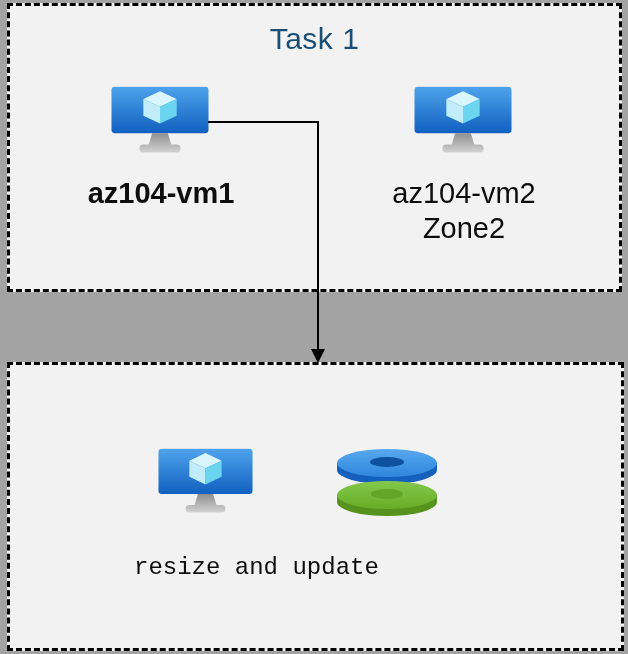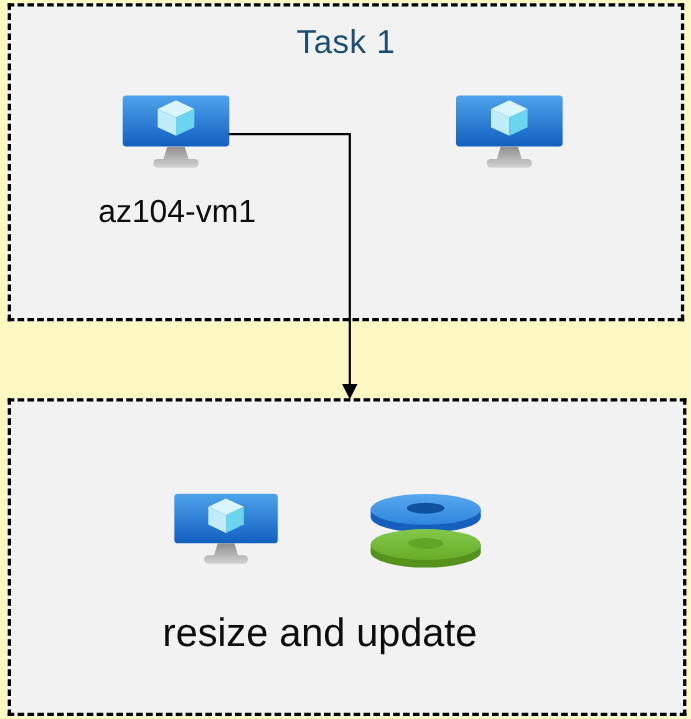"Task 1" .stage { background: #fef9c3 -> #a3a3a3 }
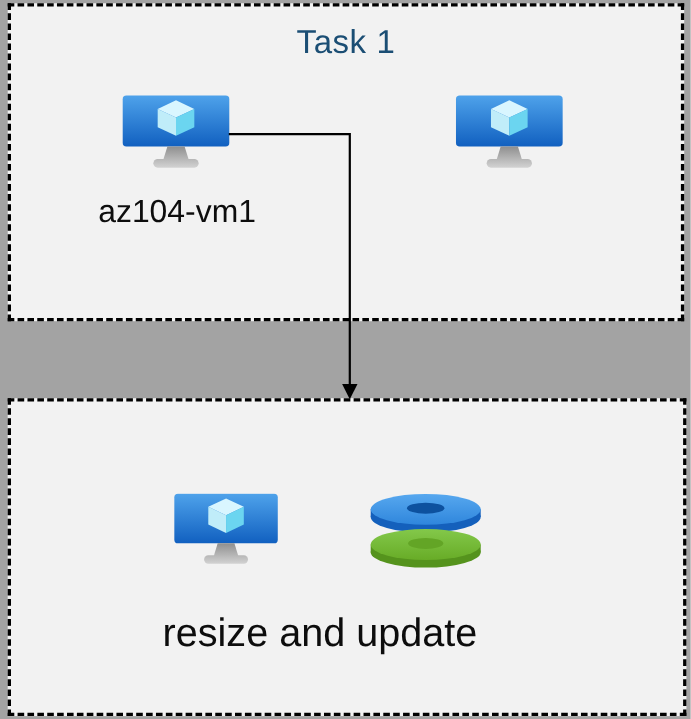"az104-vm1" #vm1-label { font-weight: none -> bold }
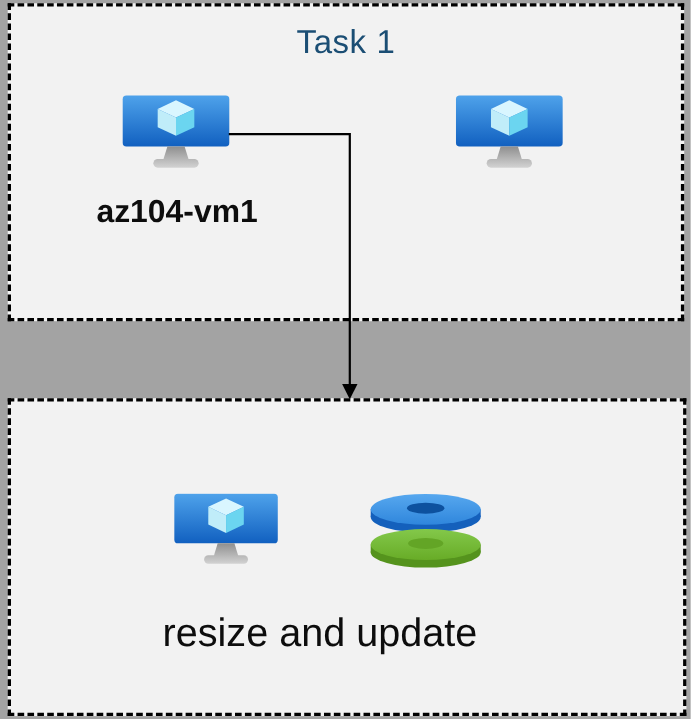"az104-vm2" div.vm-label { html: none -> <div> <div>az104-vm2</div> <div>Zone2</div> </div> }
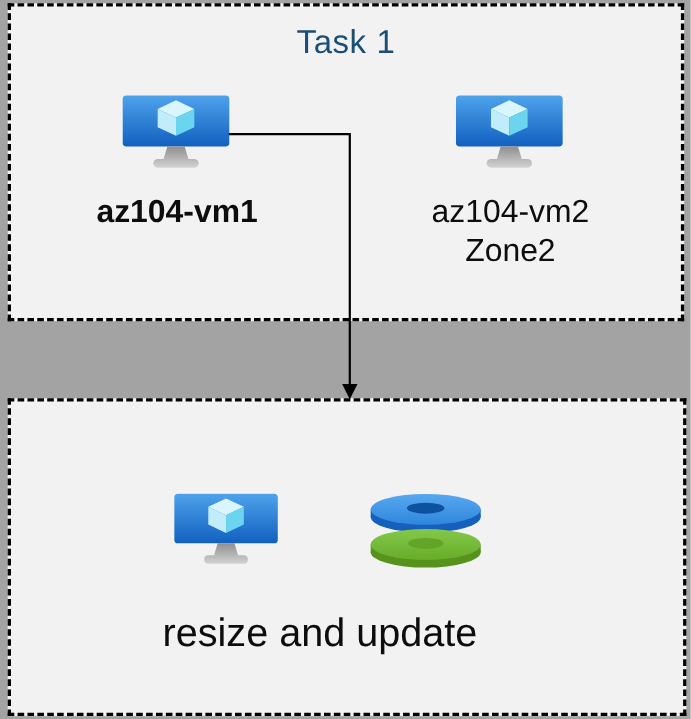"resize and update" .caption { font-family: none -> Liberation Mono, monospace; font-size: 36px -> 24px; text-align: right -> left }
